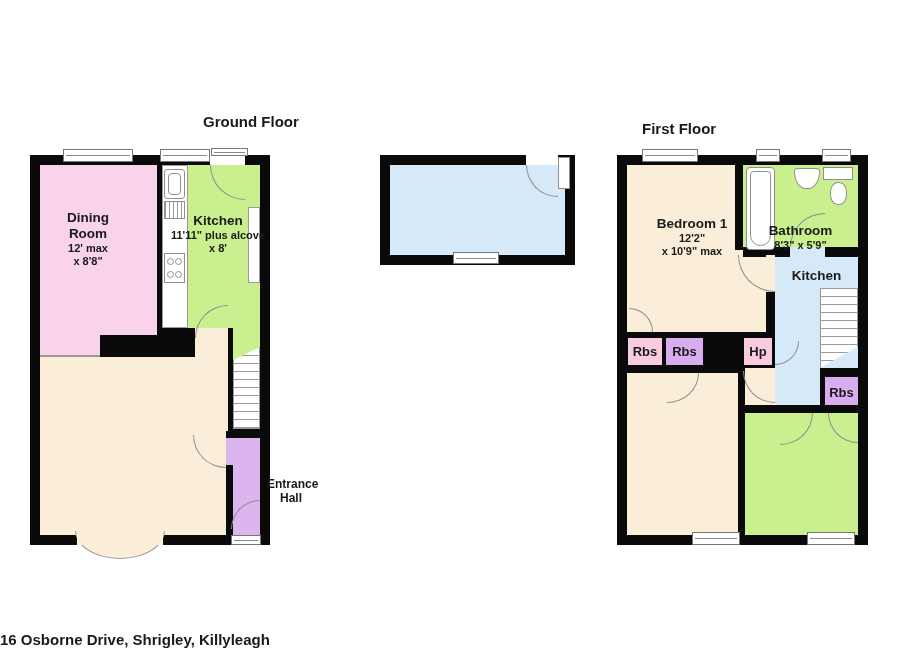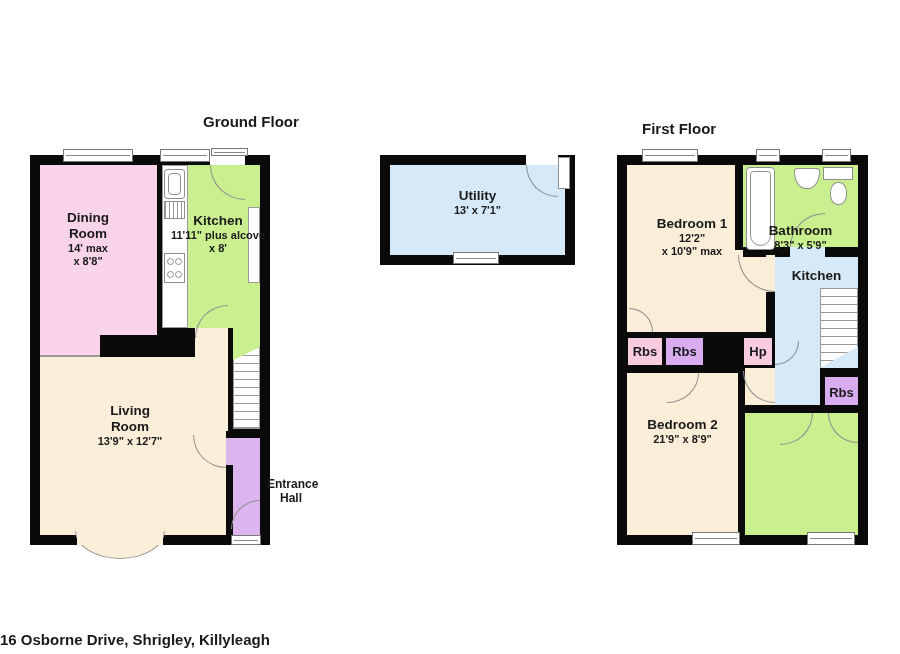"Utility" div.lbl { html: <div> <div>Utility</div> <div>13' x 7'1"</div> </div> -> none }
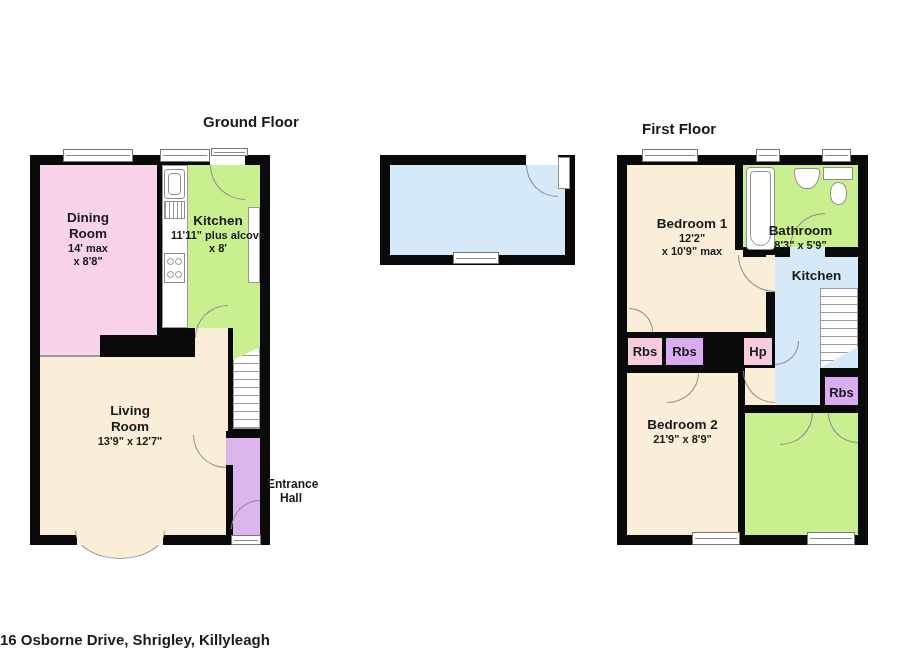"14' max" div.dims { text: 14' -> 12' }
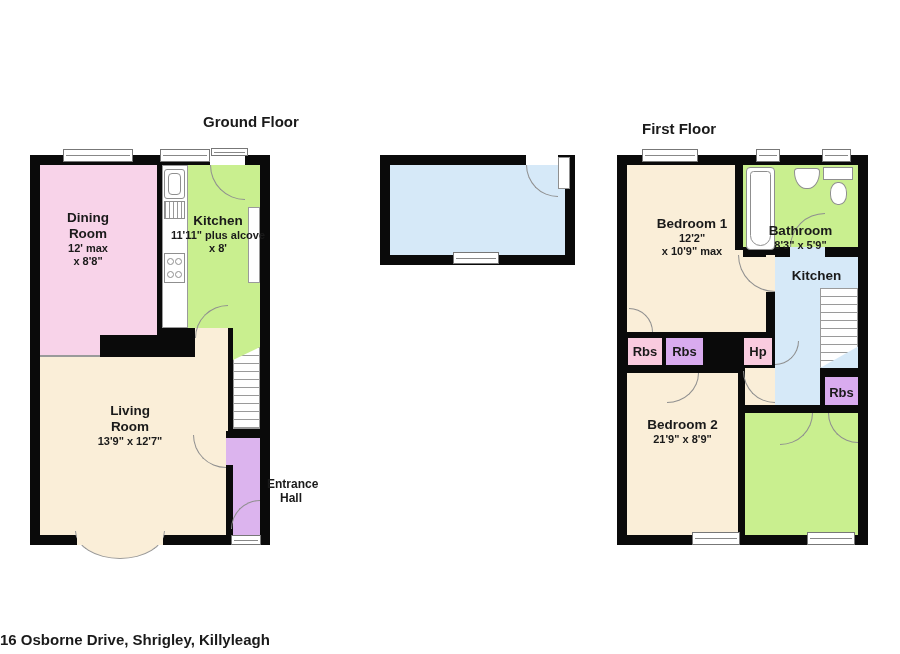"Living Room" div.lbl { html: <div> <div>Living Room</div> <div>13'9" x 12'7"</div> </div> -> none }
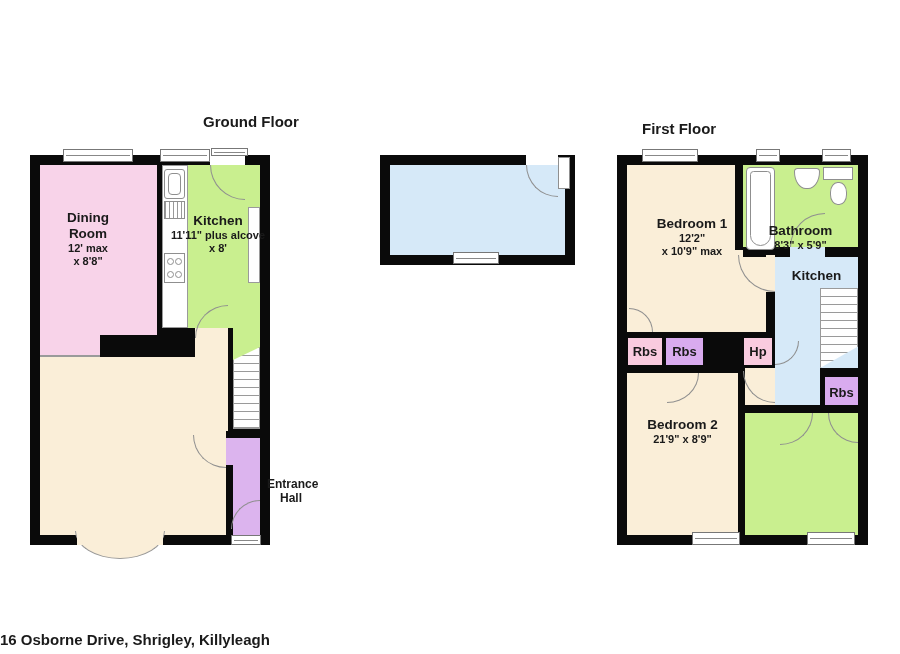"Bedroom 2" div.lbl { html: <div> <div>Bedroom 2</div> <div>21'9" x 8'9"</div> </div> -> none }
